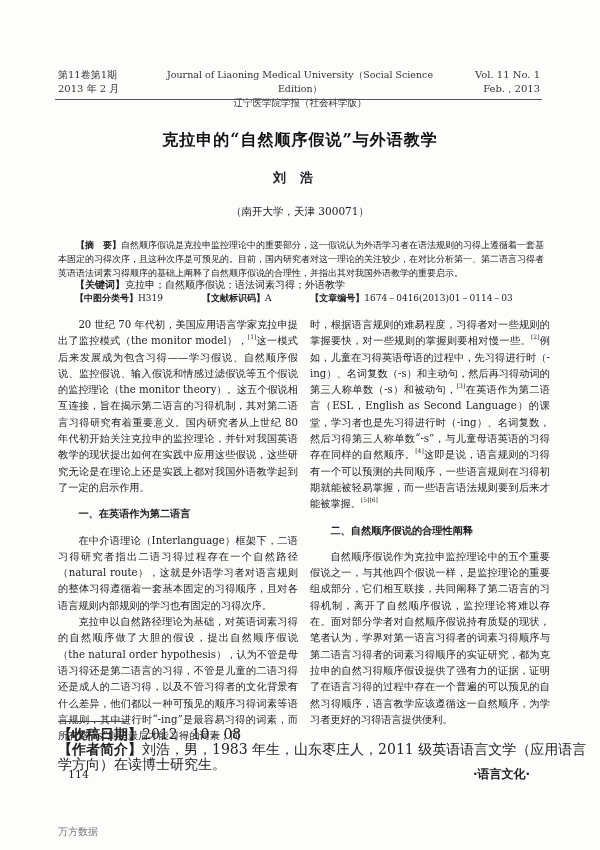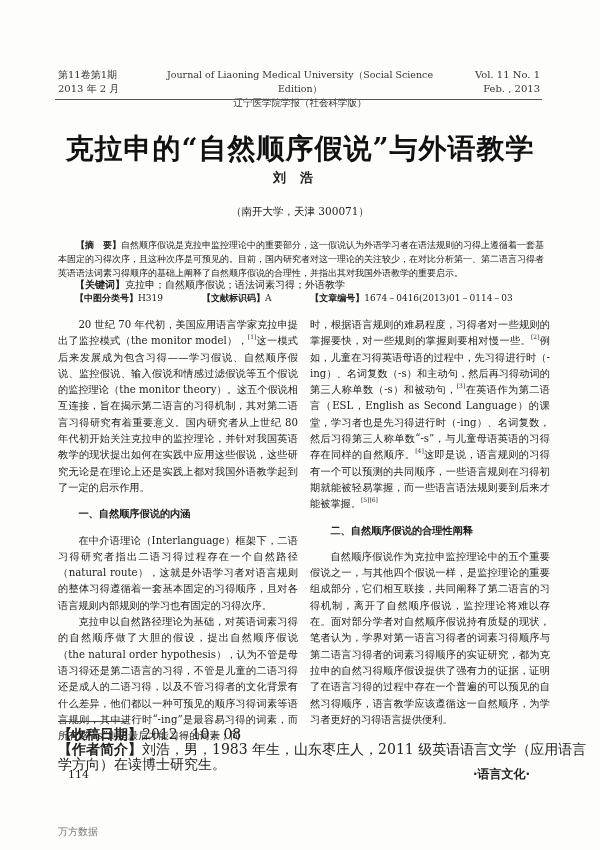"克拉申的“自然顺序假说”与外语教学" .title { font-size: 28px -> 16px }
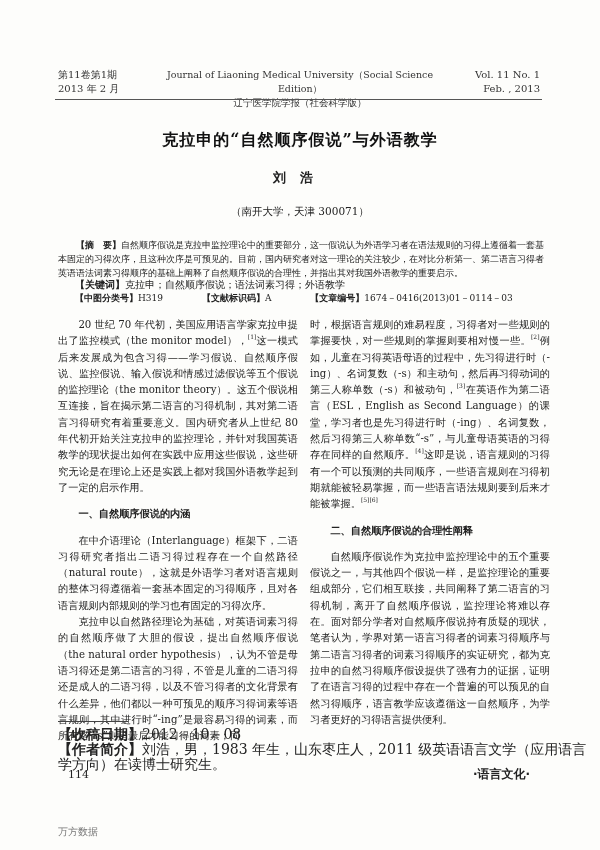"一、自然顺序假说的内涵" p.sec { text: 自然顺序假说的内涵 -> 在英语作为第二语言 }
